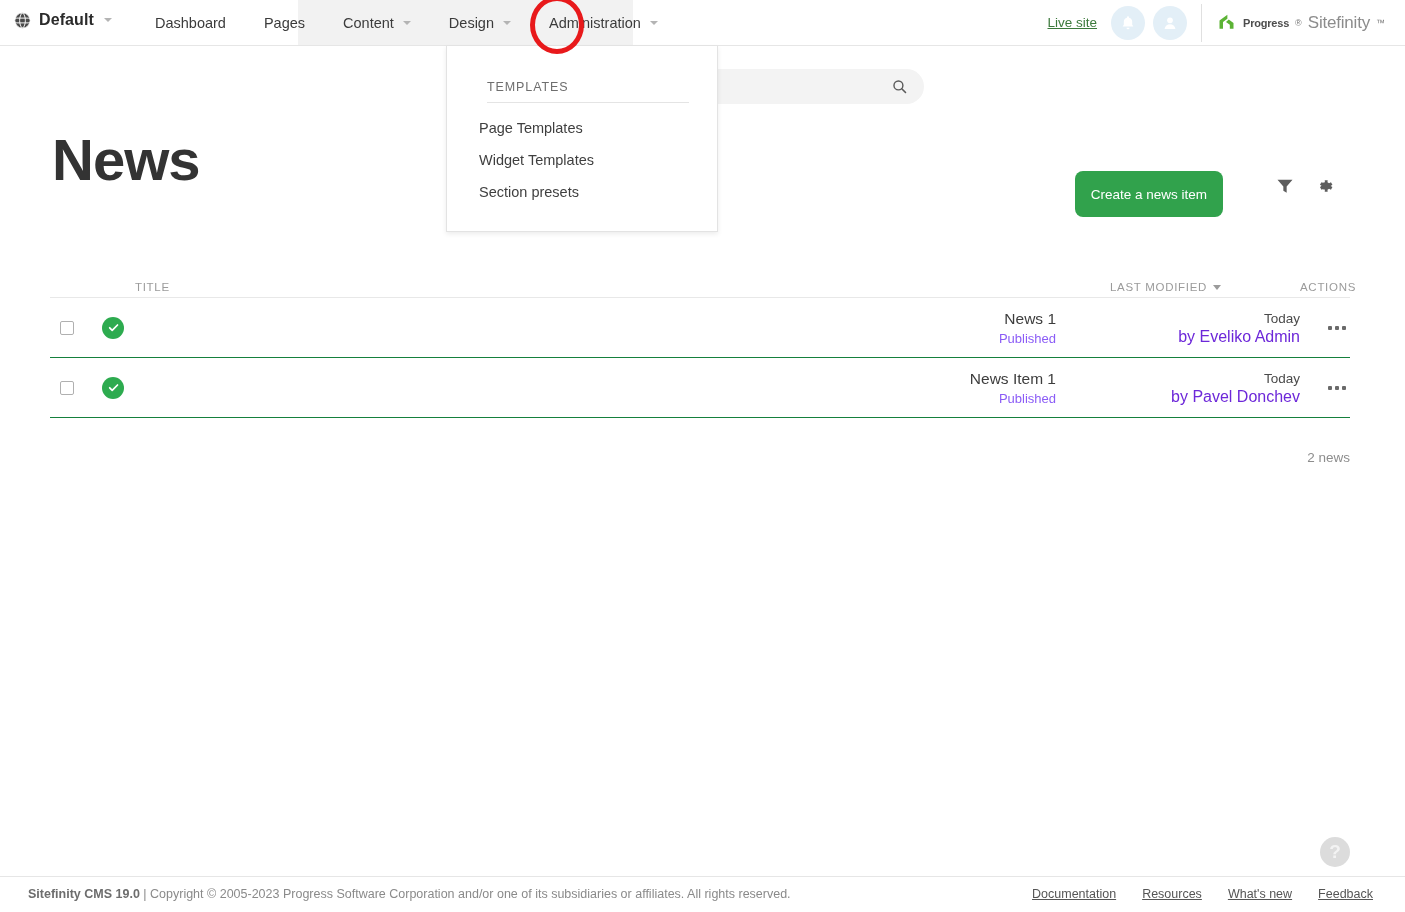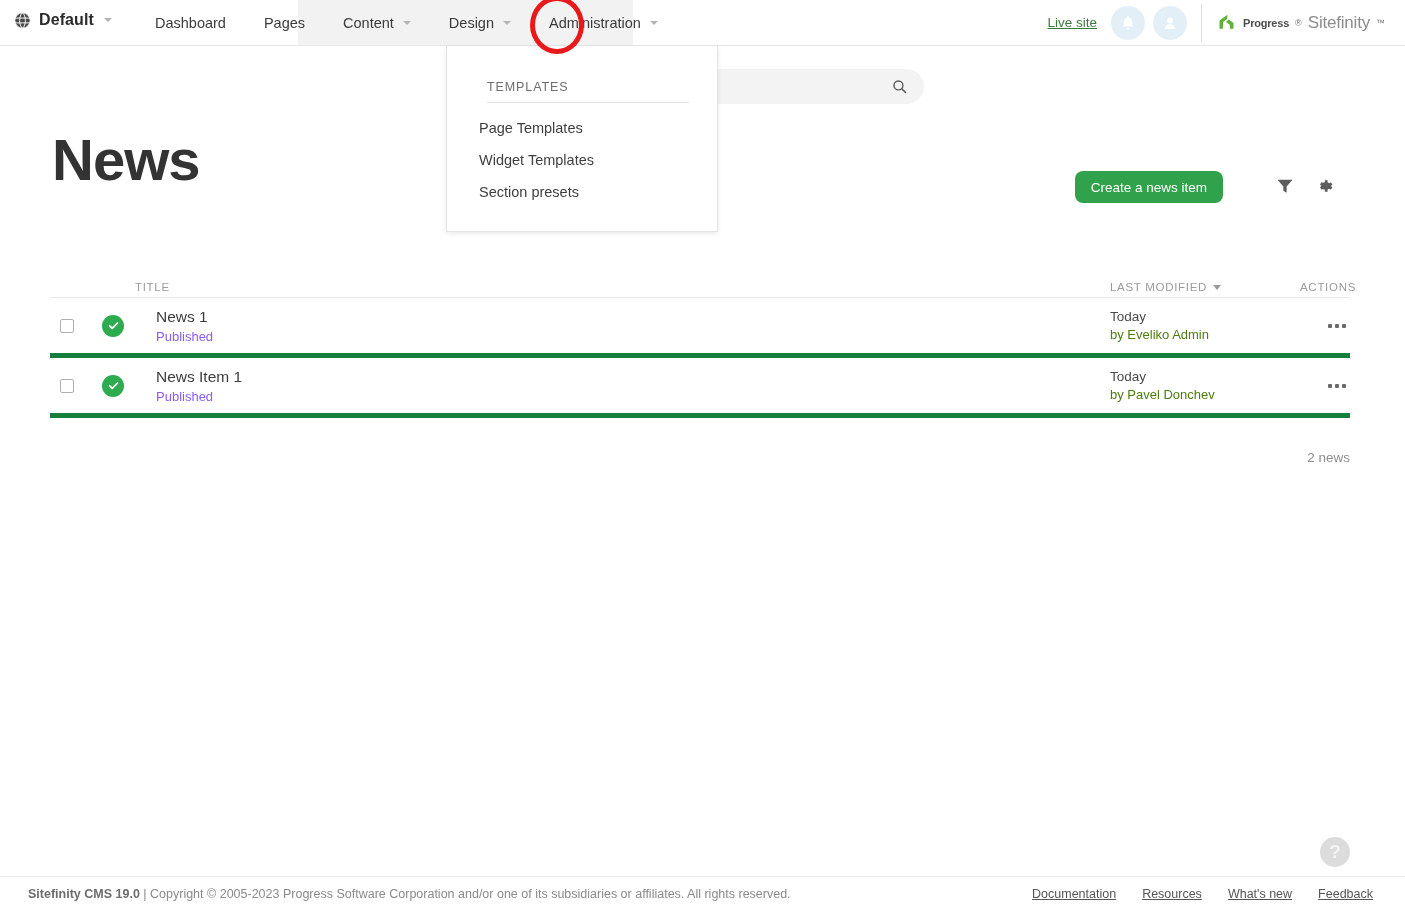"Create a news item" .create-btn { height: 32px -> 46px }
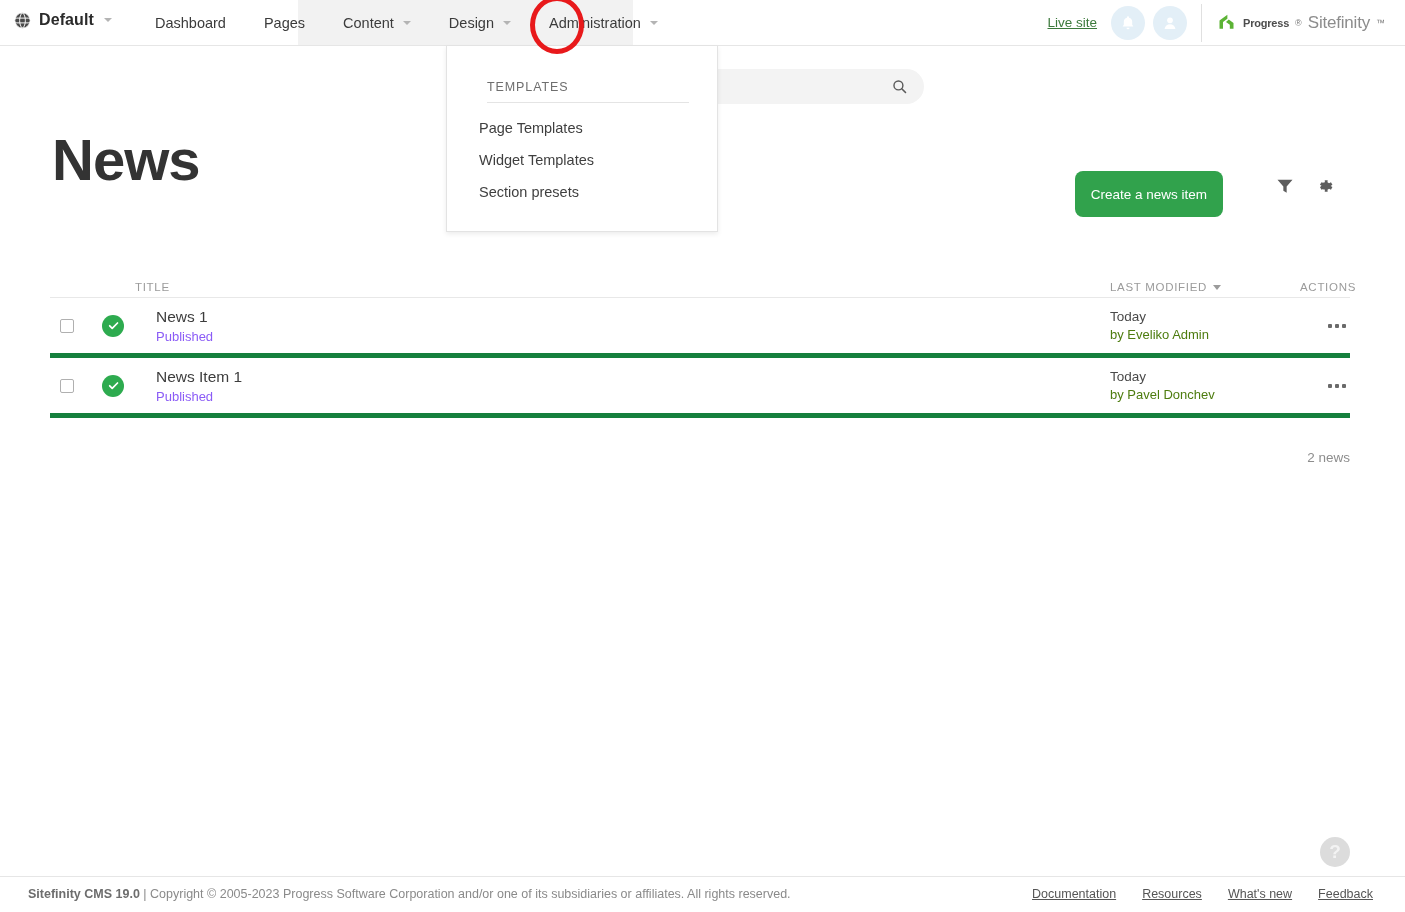"News 1" .row { border-bottom: 5px solid #15803d -> 1px solid #15803d; text-align: none -> right }
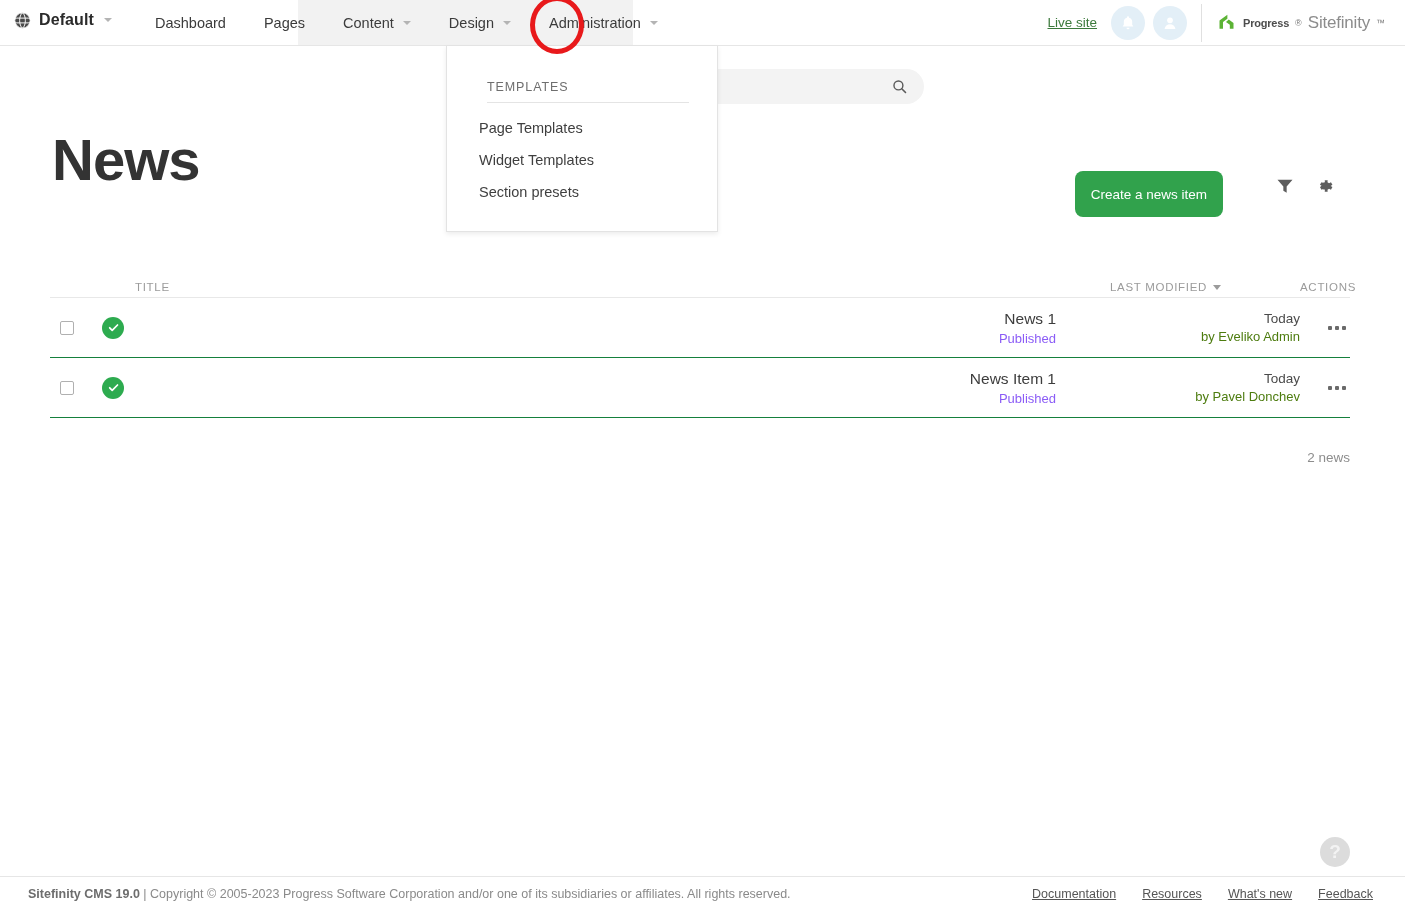"by Eveliko Admin" .mod-line2 { color: #4d7c0f -> #6d28d9; font-size: 13px -> 16px }
